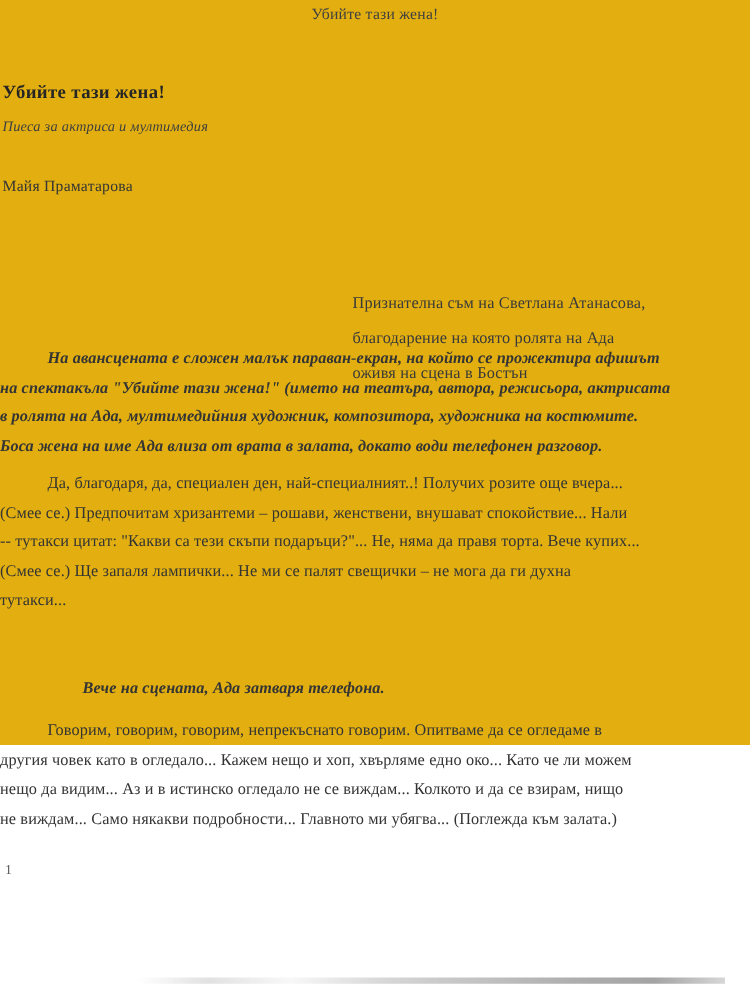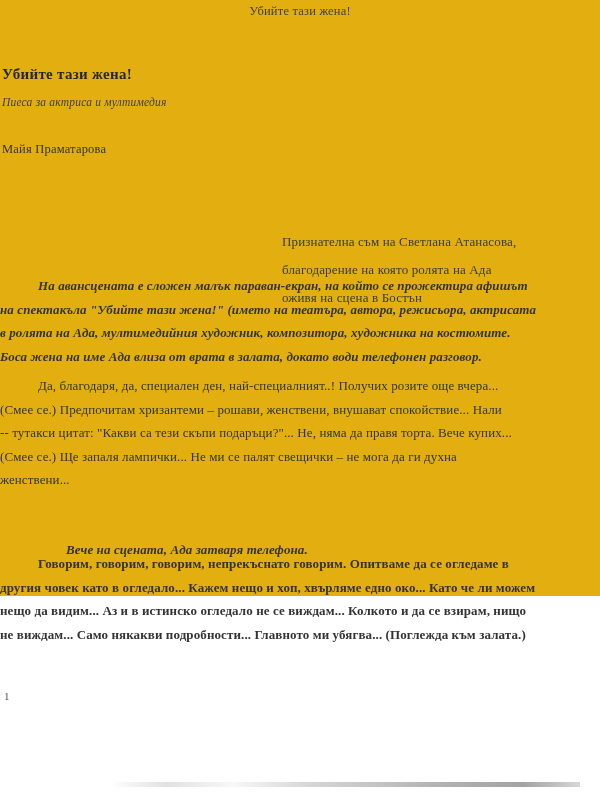"женствени..." span.ln { text: женствени -> тутакси }
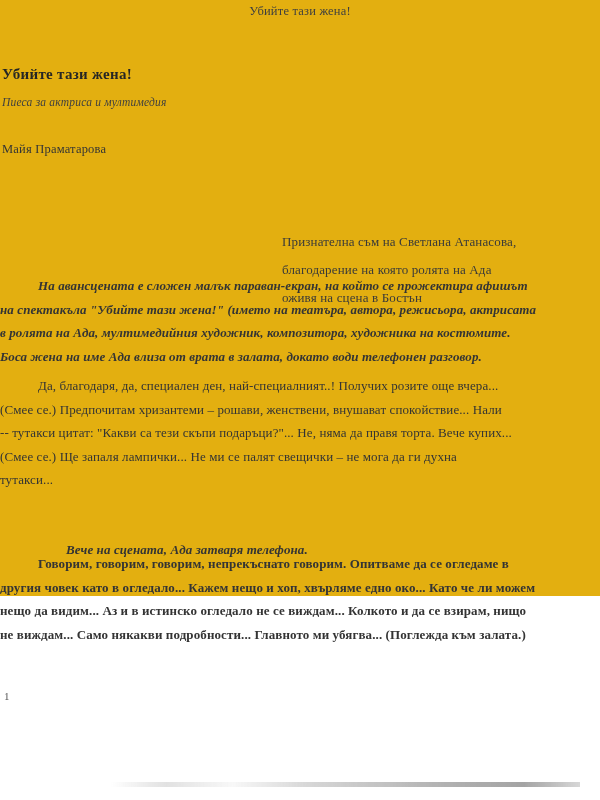"Говорим, говорим, говорим, непрекъснато" #speech-two { font-weight: bold -> none; top: 552px -> 572px }
